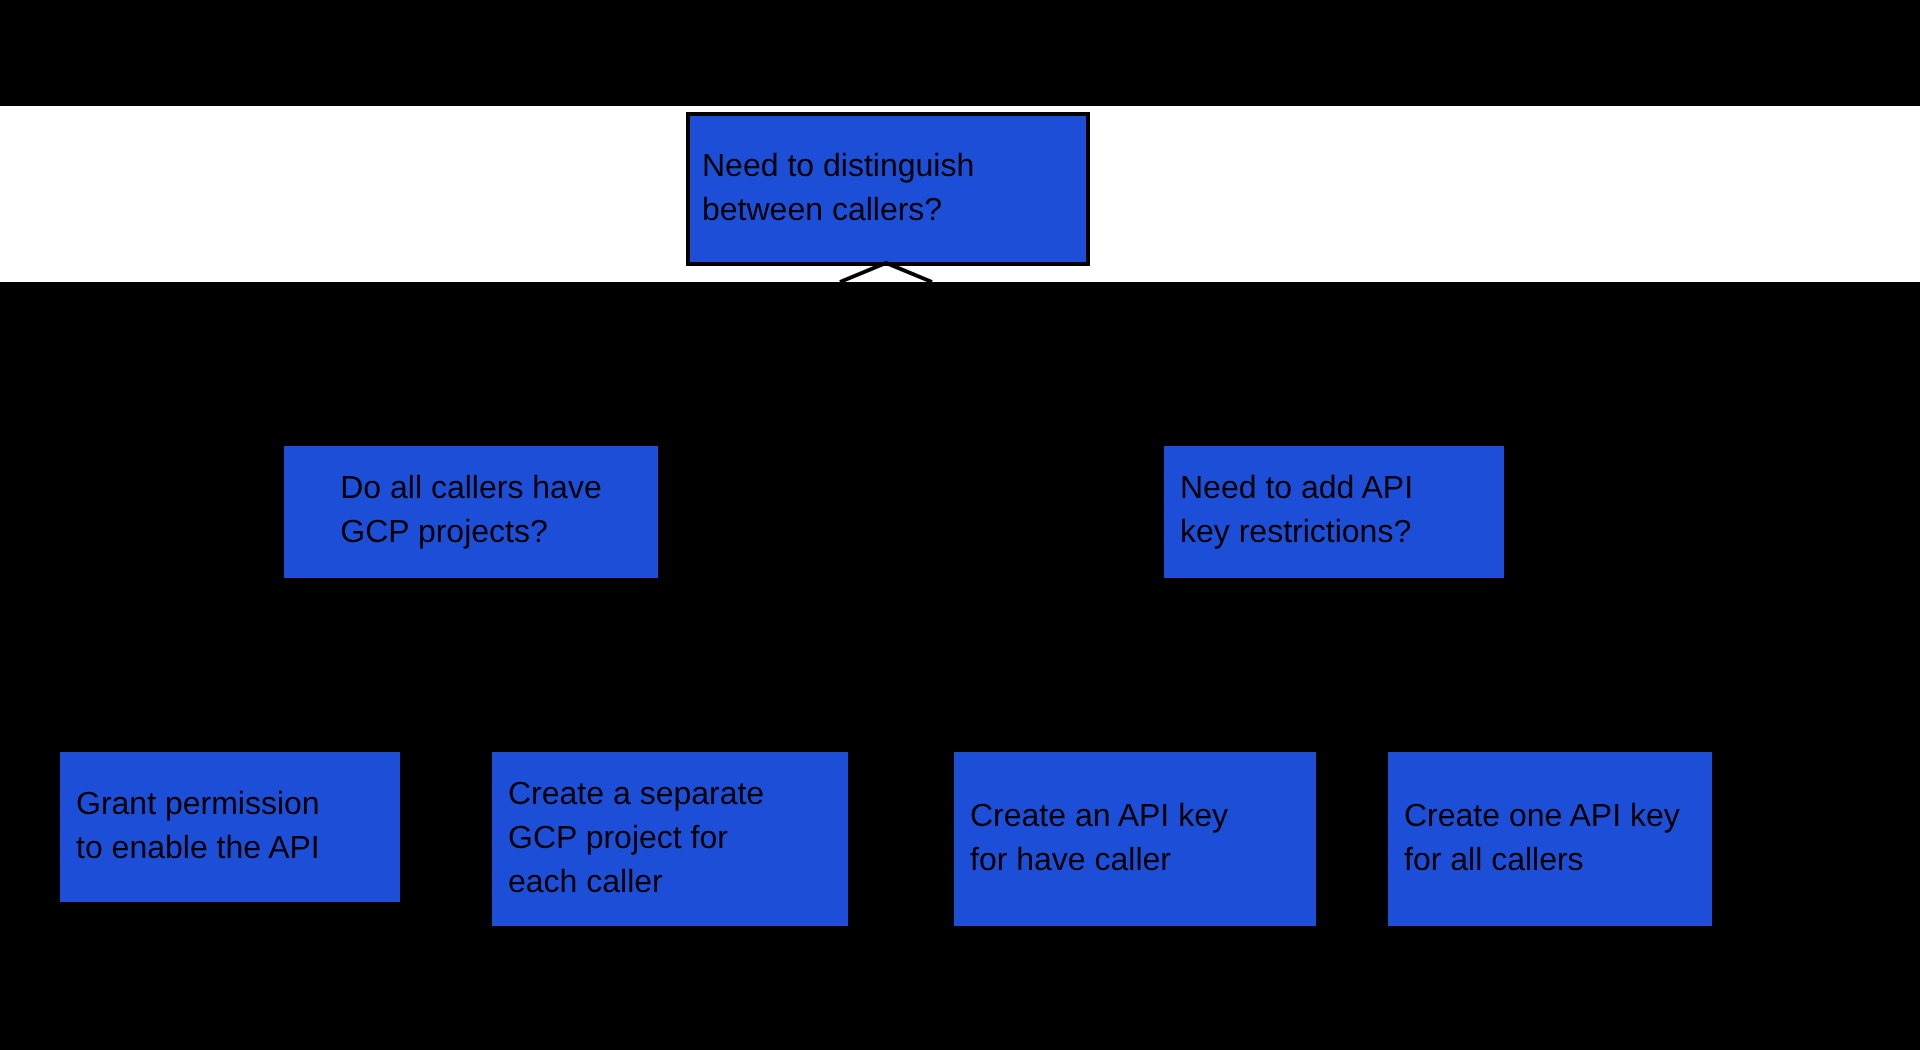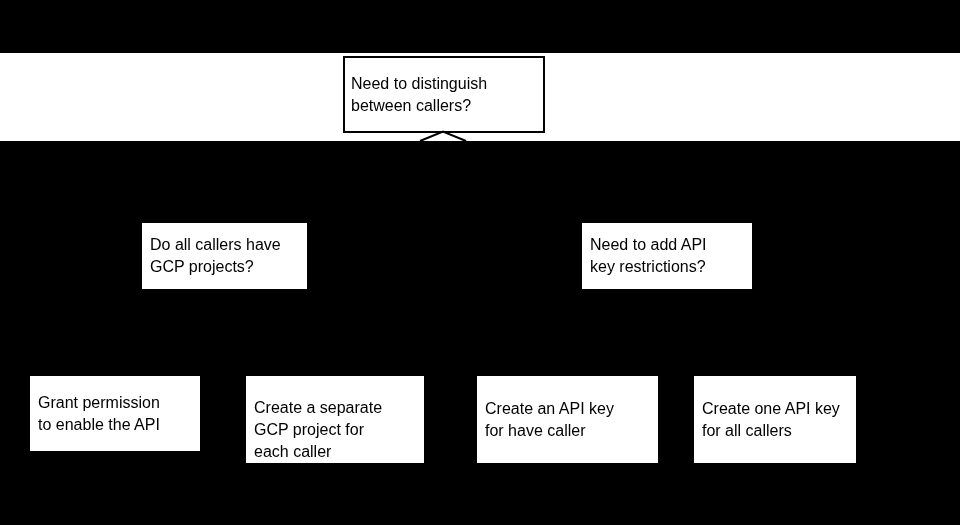"Need to distinguish" .node { background: #ffffff -> #1d4ed8 }
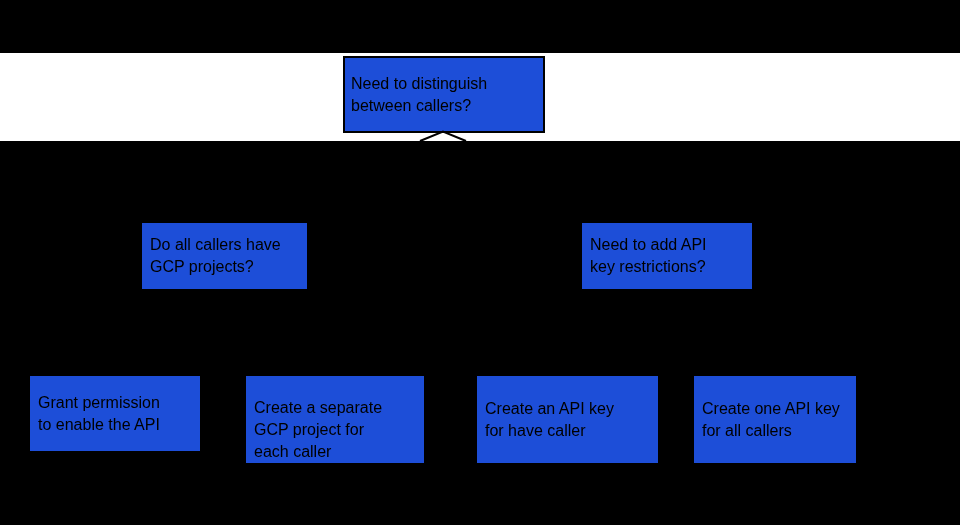"Do all callers have" #q-left { justify-content: none -> center; width: 165px -> 187px }
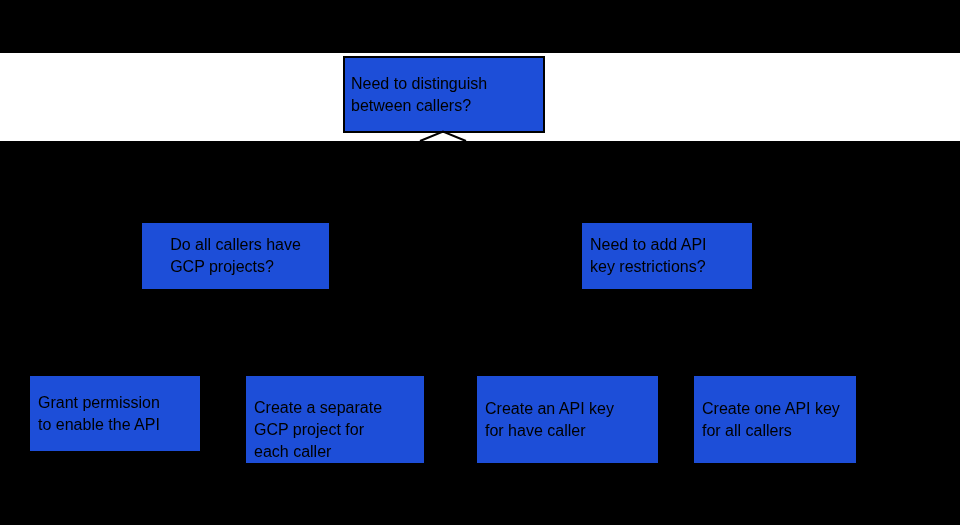"Create a separate" #a-project { align-items: flex-end -> none }
